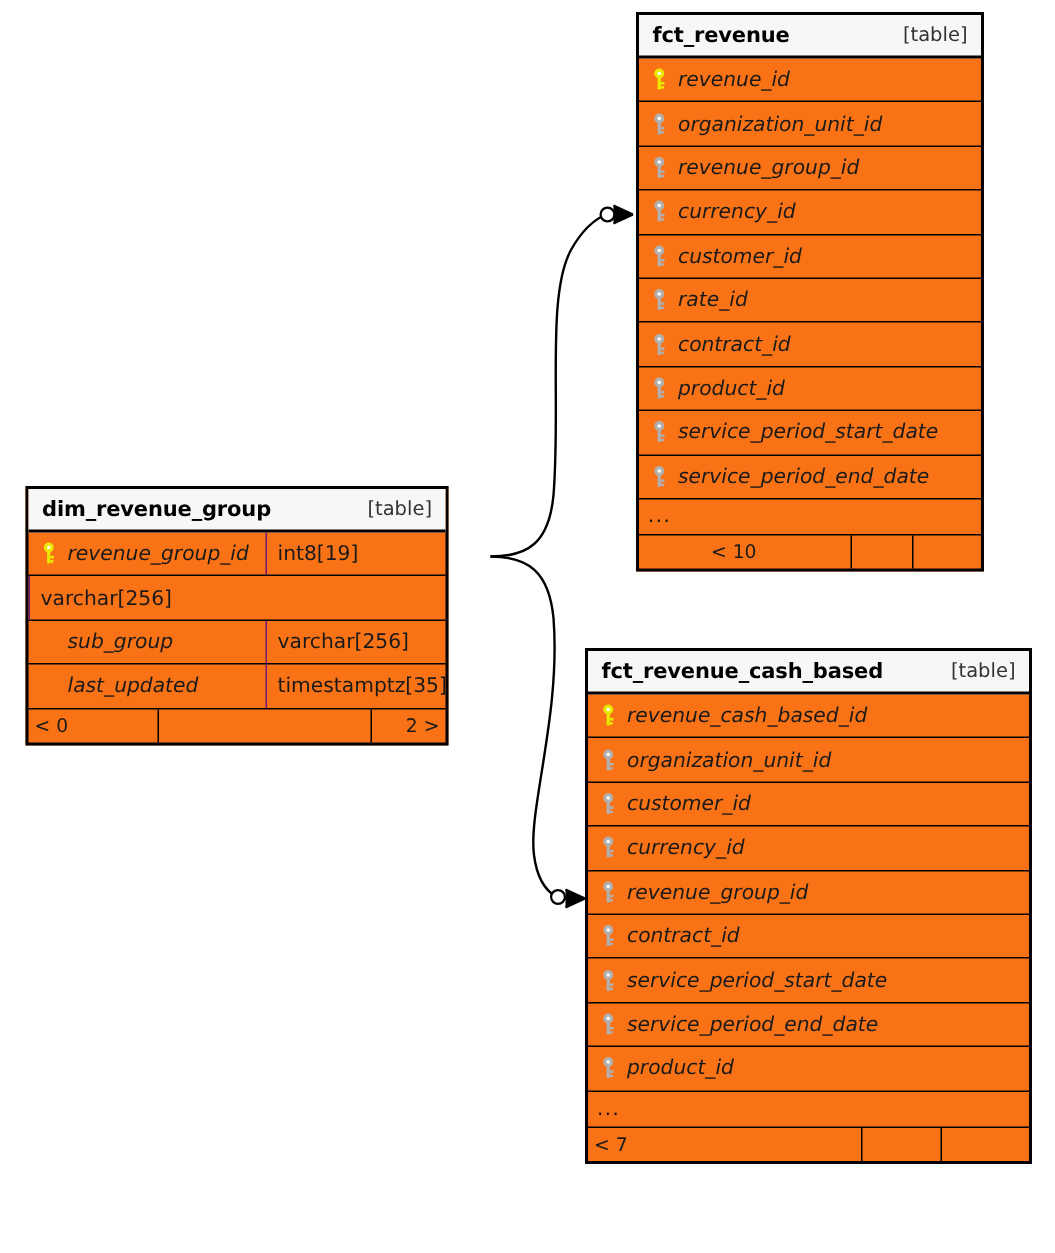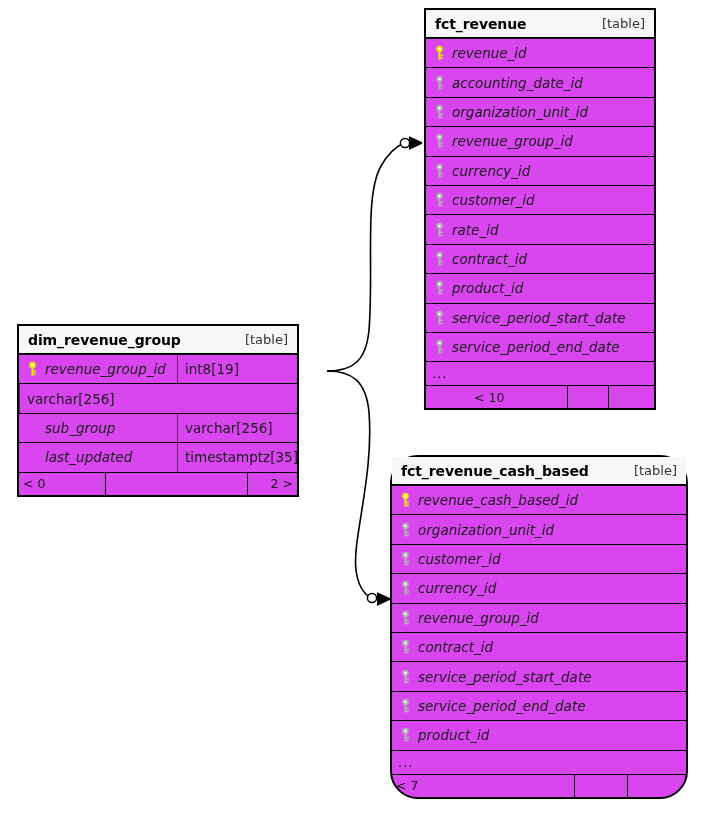"fct_revenue" .table-box { background: #d946ef -> #f97316 }
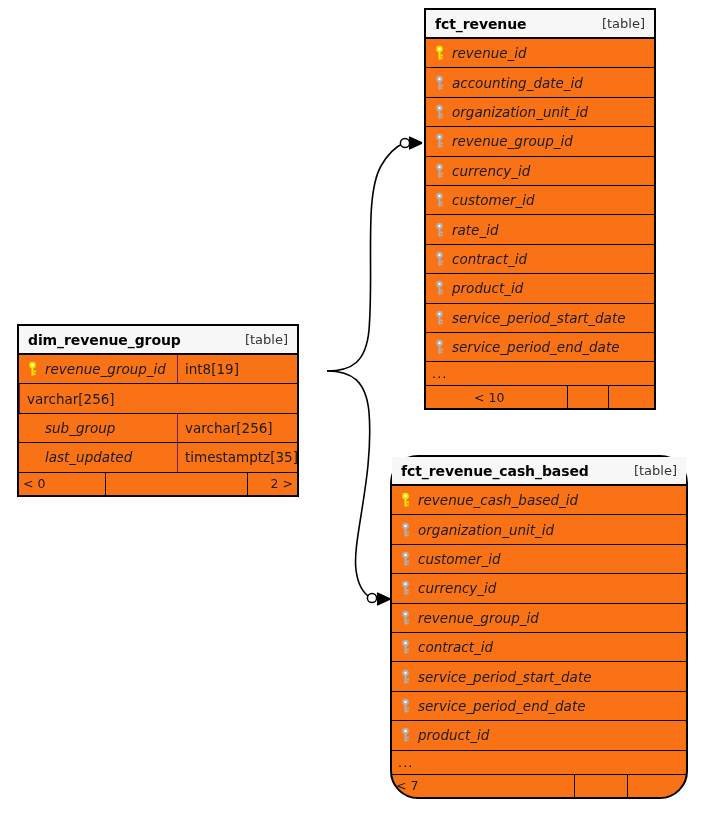"accounting_date_id" div.tbl-row { html: <div> <div> <span> <svg> <circle></circle> <circle></circle> <rect></rect> <rect></rect> <rect></rect> </svg> </span> <span>accounting_date_id</span> </div> </div> -> none }
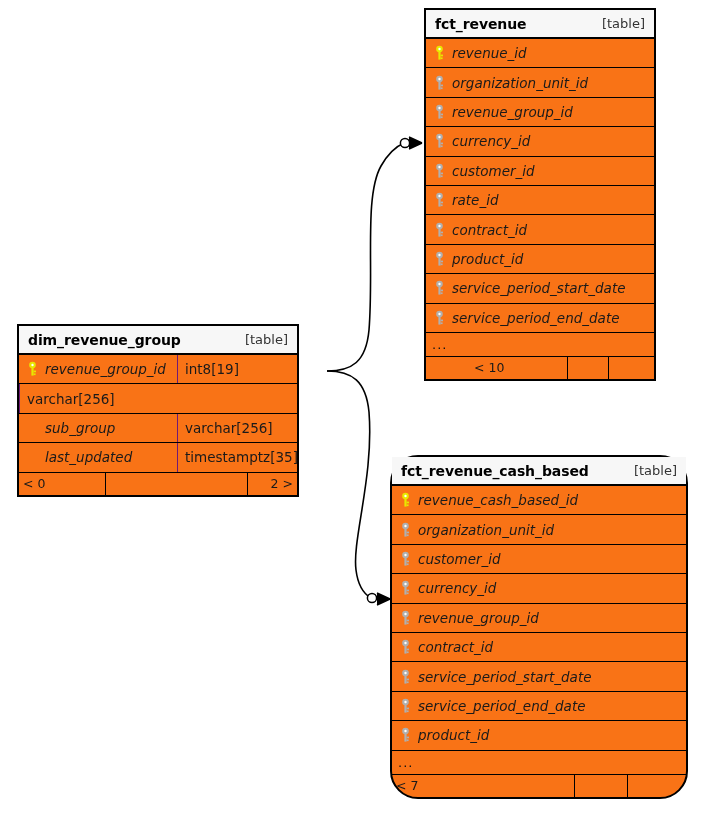"fct_revenue_cash_based" div.table-box { border-radius: 28px -> none; top: 455px -> 432px }
